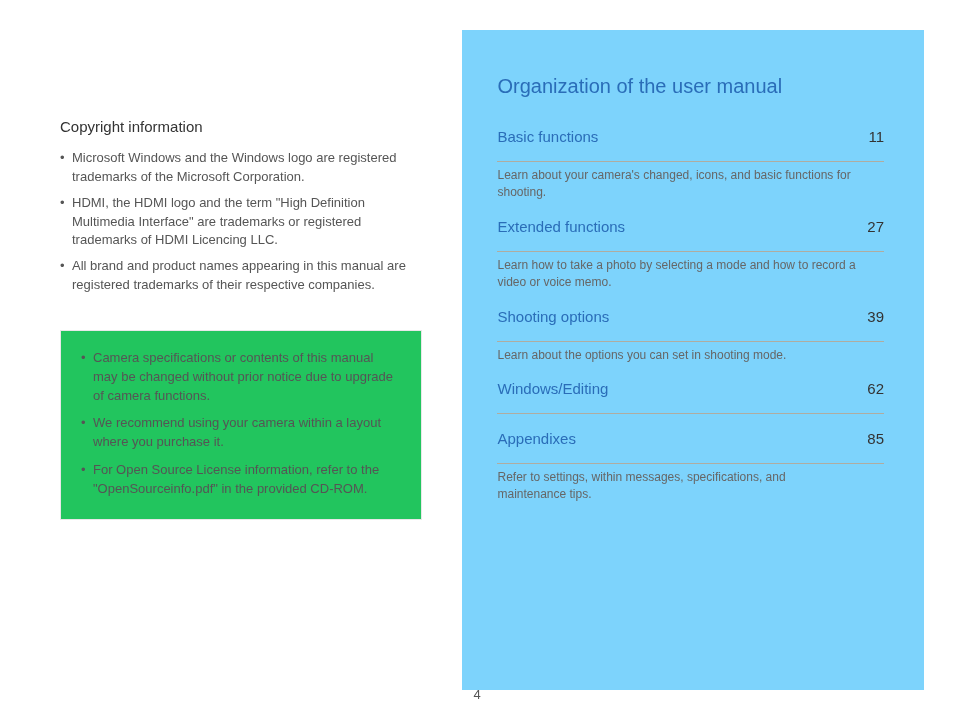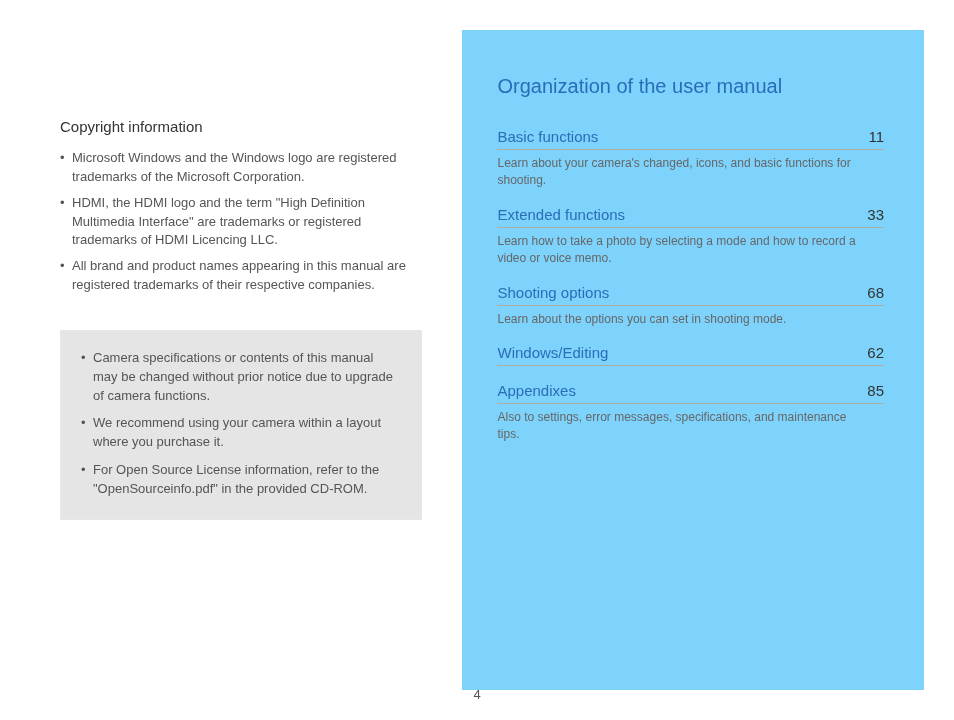"Basic functions" .toc-row { padding-bottom: 4px -> 16px }
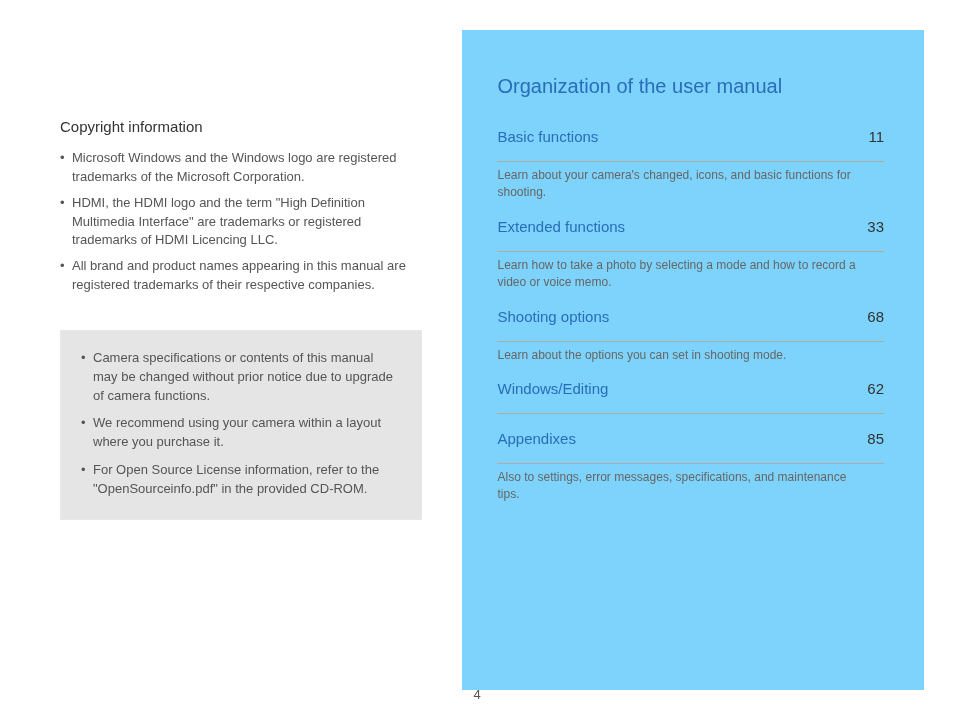"33" span.toc-page { text: 33 -> 27 }
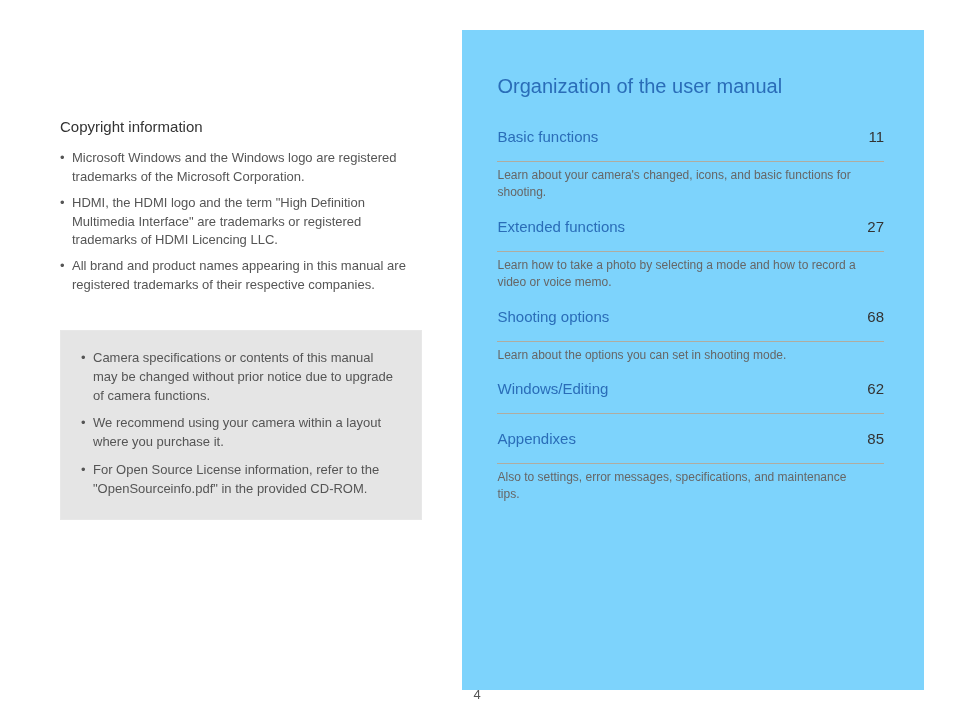"68" span.toc-page { text: 68 -> 39 }
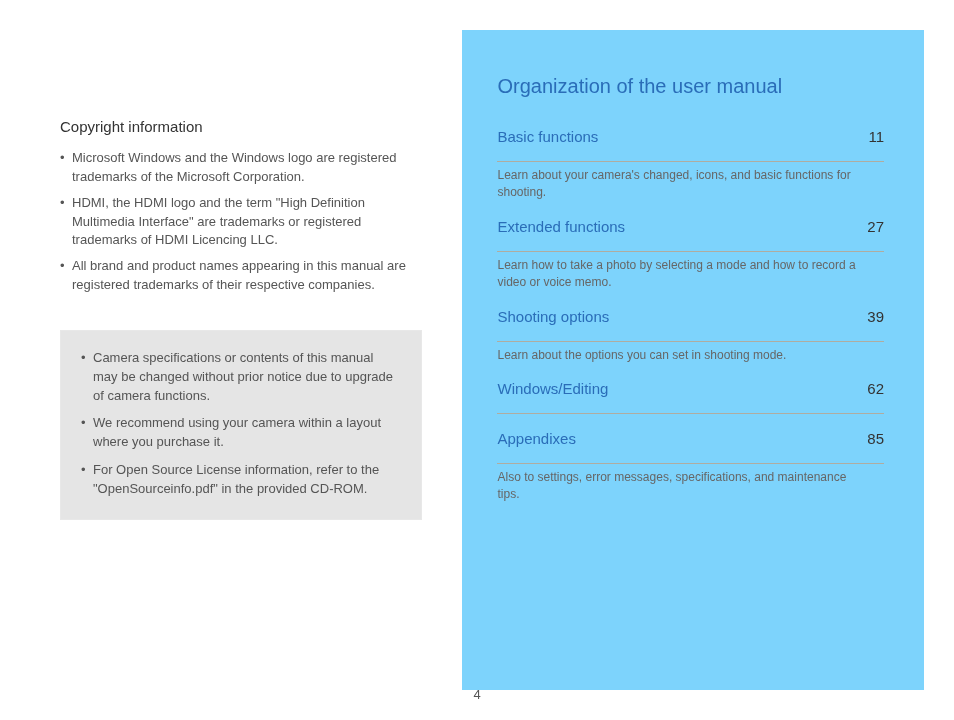"Camera specifications or contents of" .note-box { background: #e5e5e5 -> #22c55e }
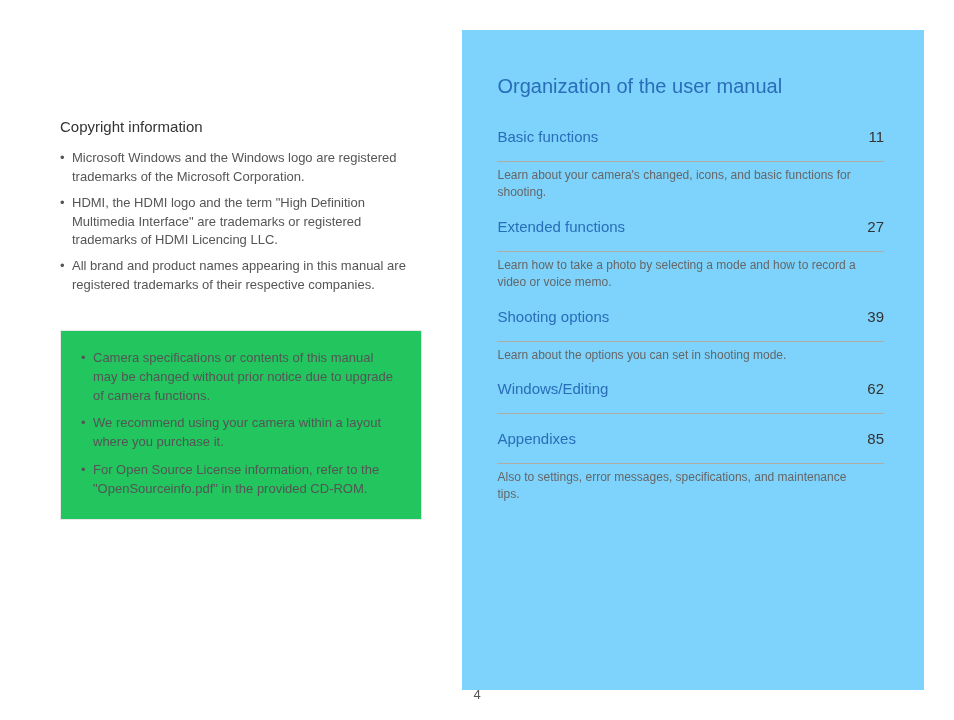"Also to settings, error messages," div.toc-desc { text: Also to settings, error -> Refer to settings, within }
